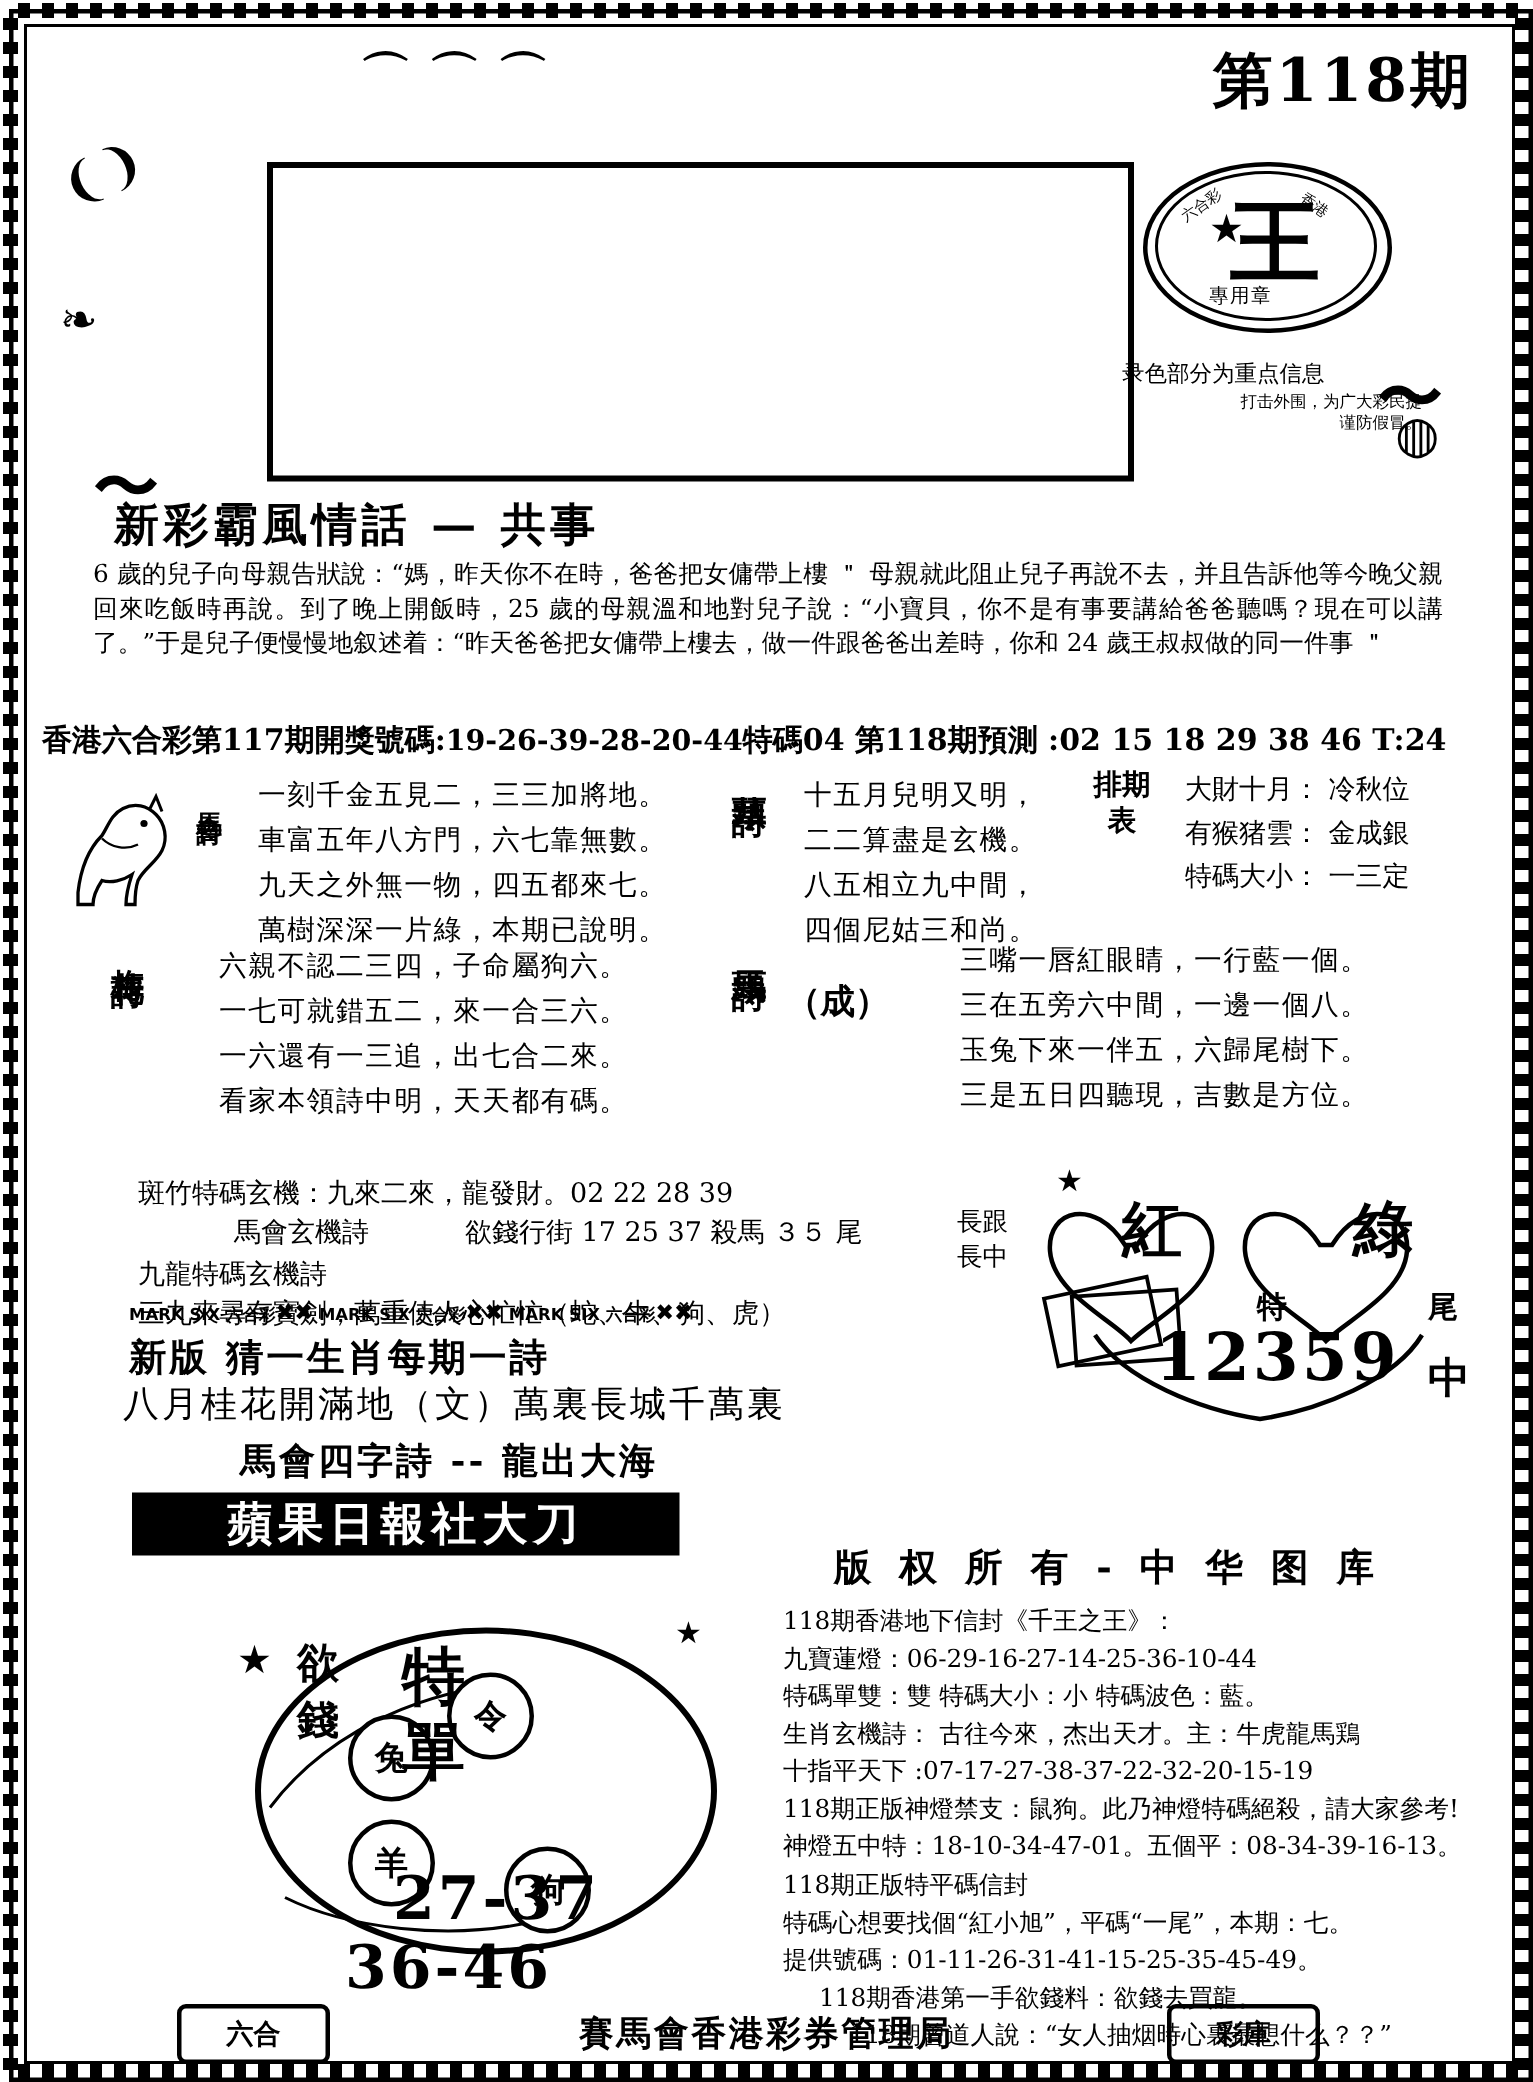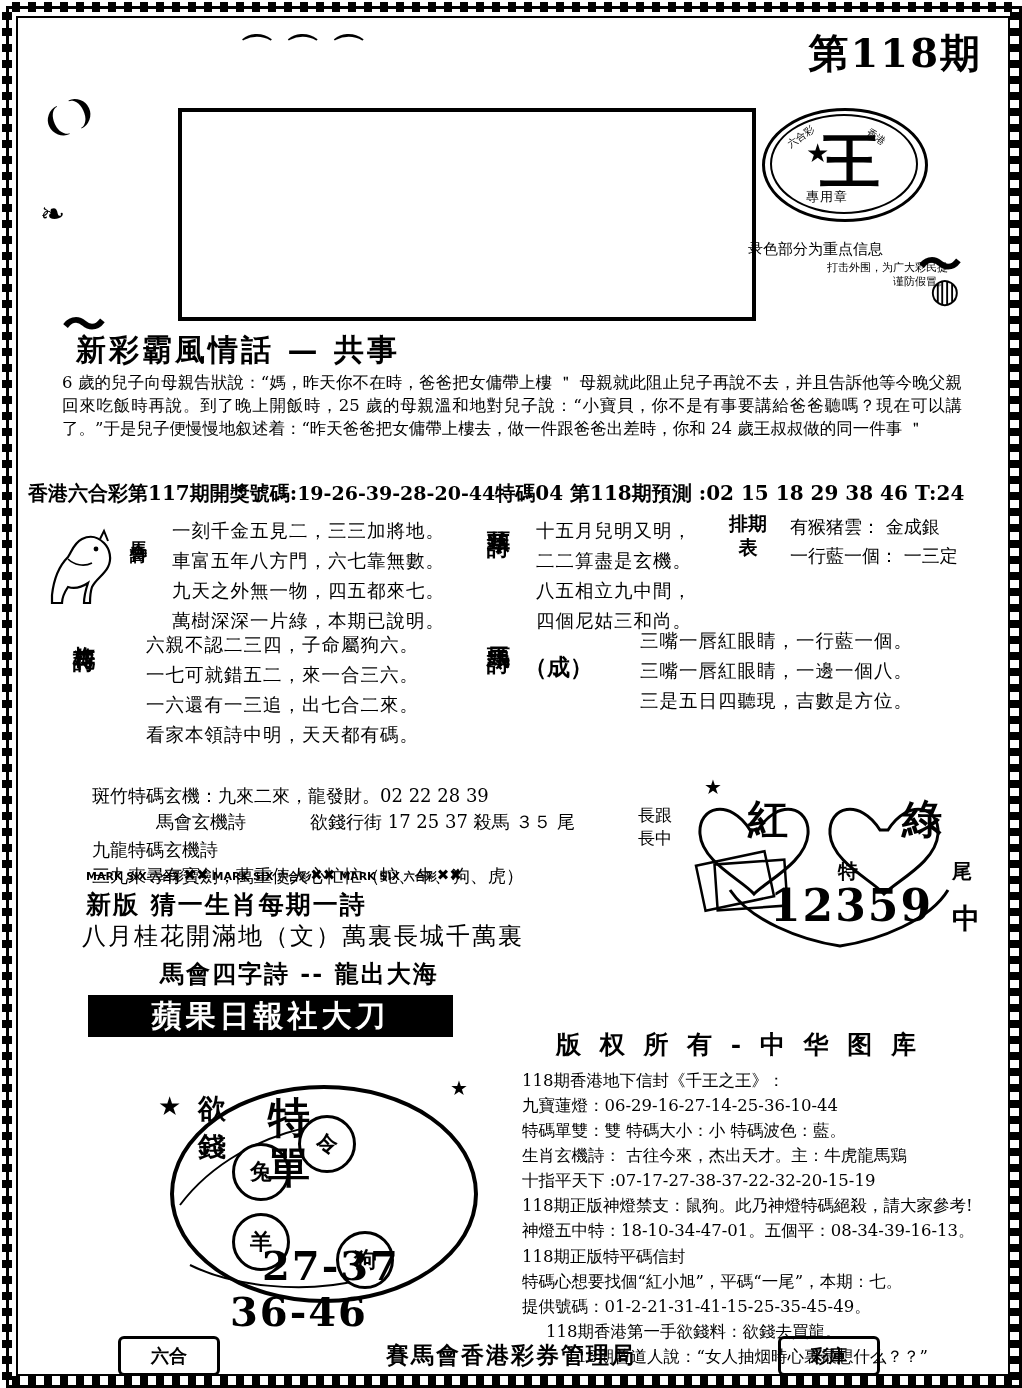"大財十月： 冷秋位" div { html: none -> <div> <span>大財十月：</span> <span>冷秋位</span> </div> }
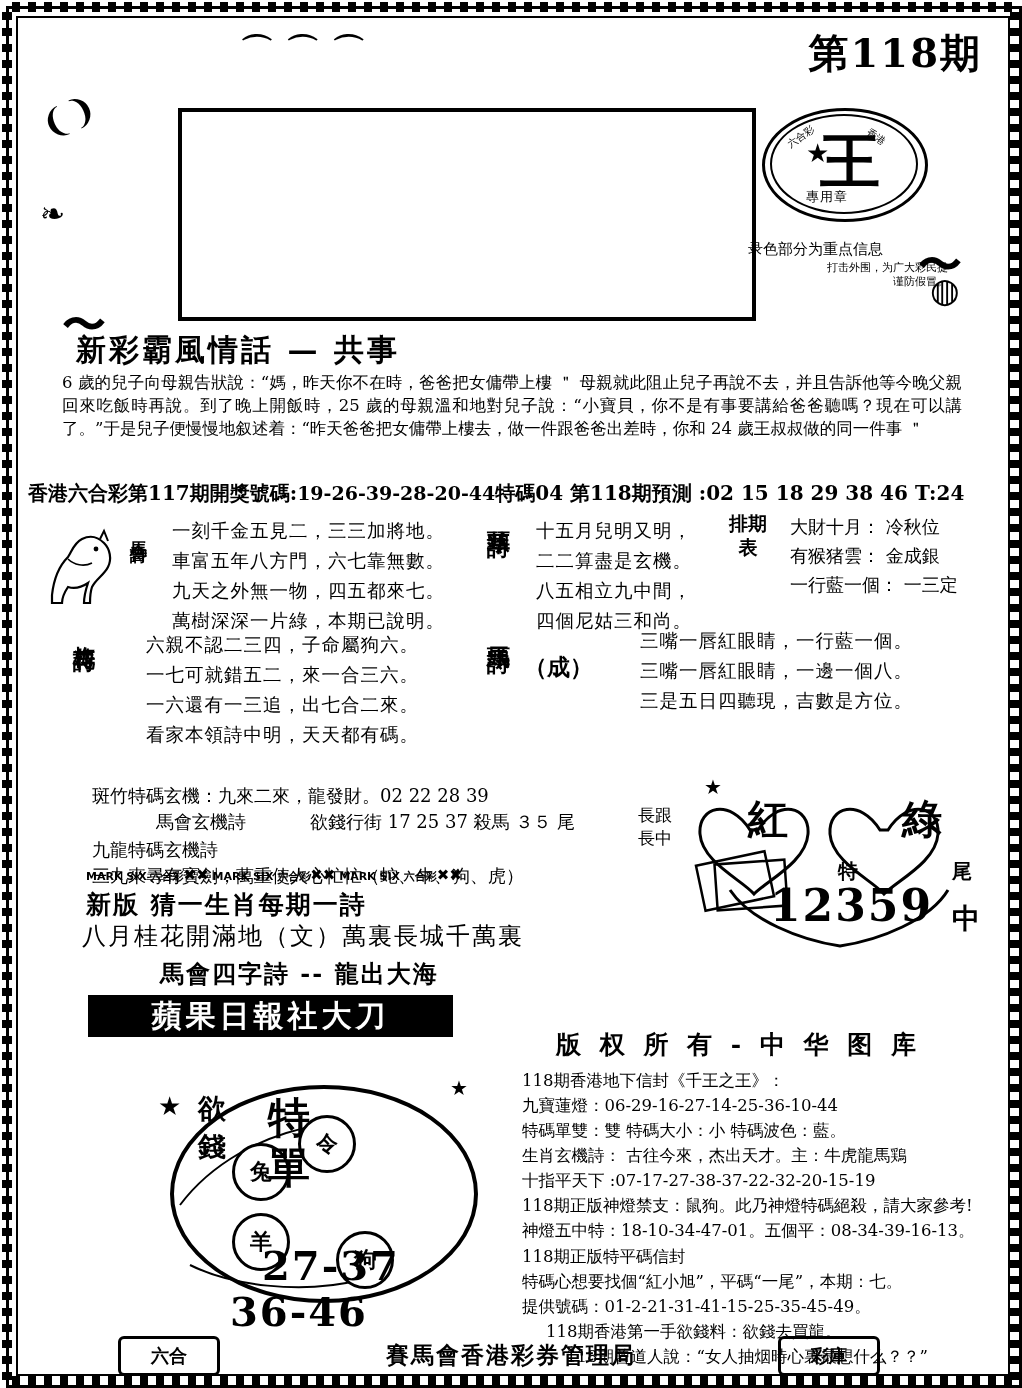"一行藍一個：" span { text: 一行藍一個 -> 特碼大小 }
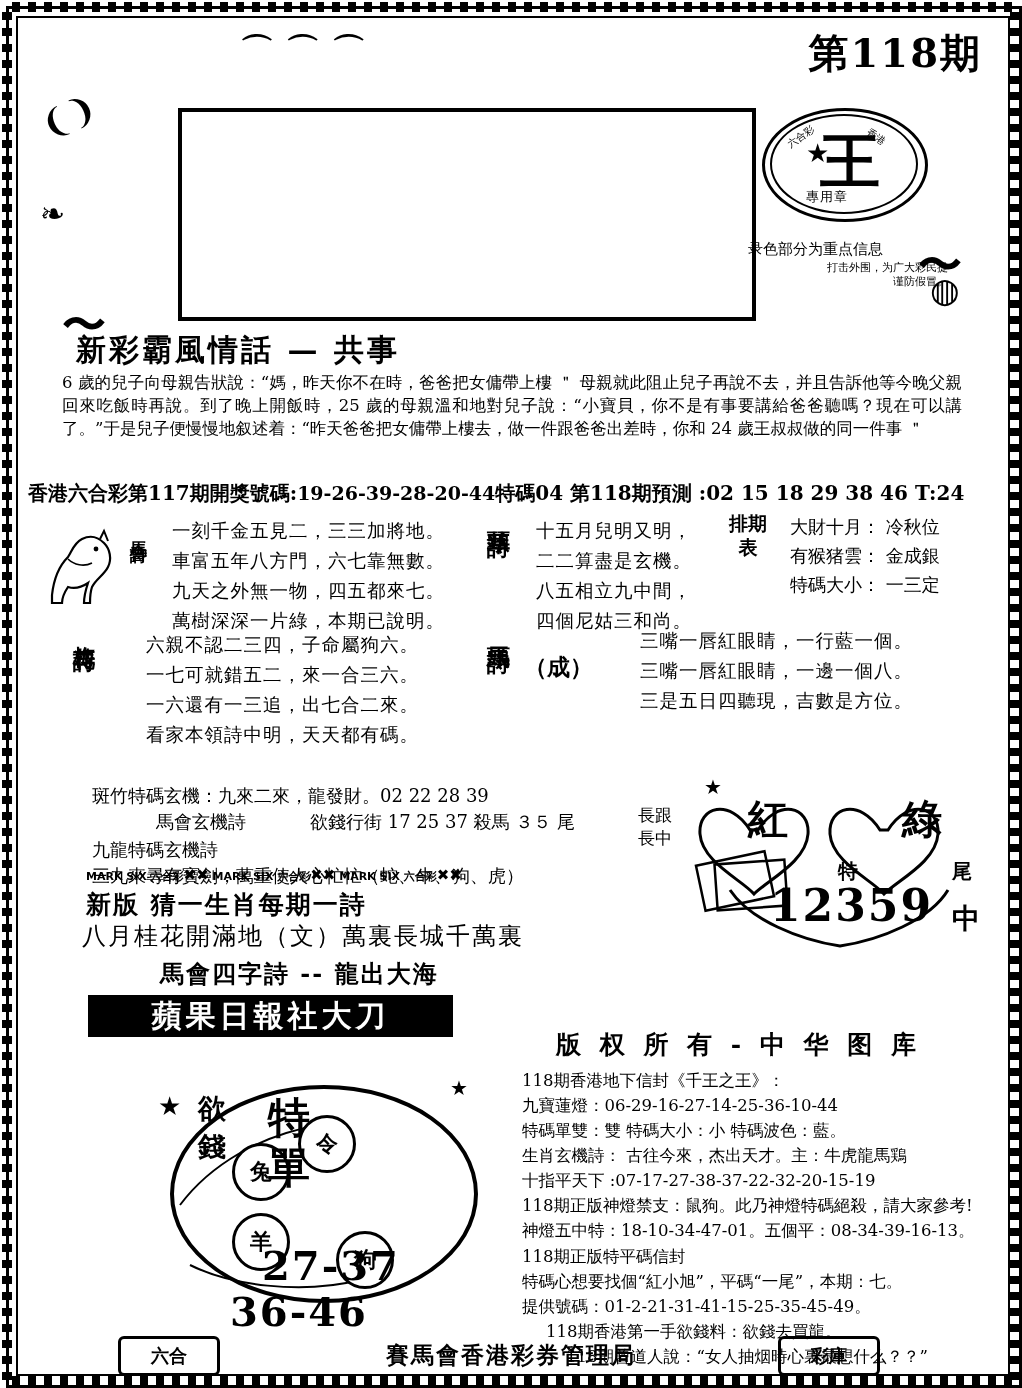"三嘴一唇紅眼睛，一邊一個八。" div { text: 嘴一唇紅眼睛 -> 在五旁六中間 }
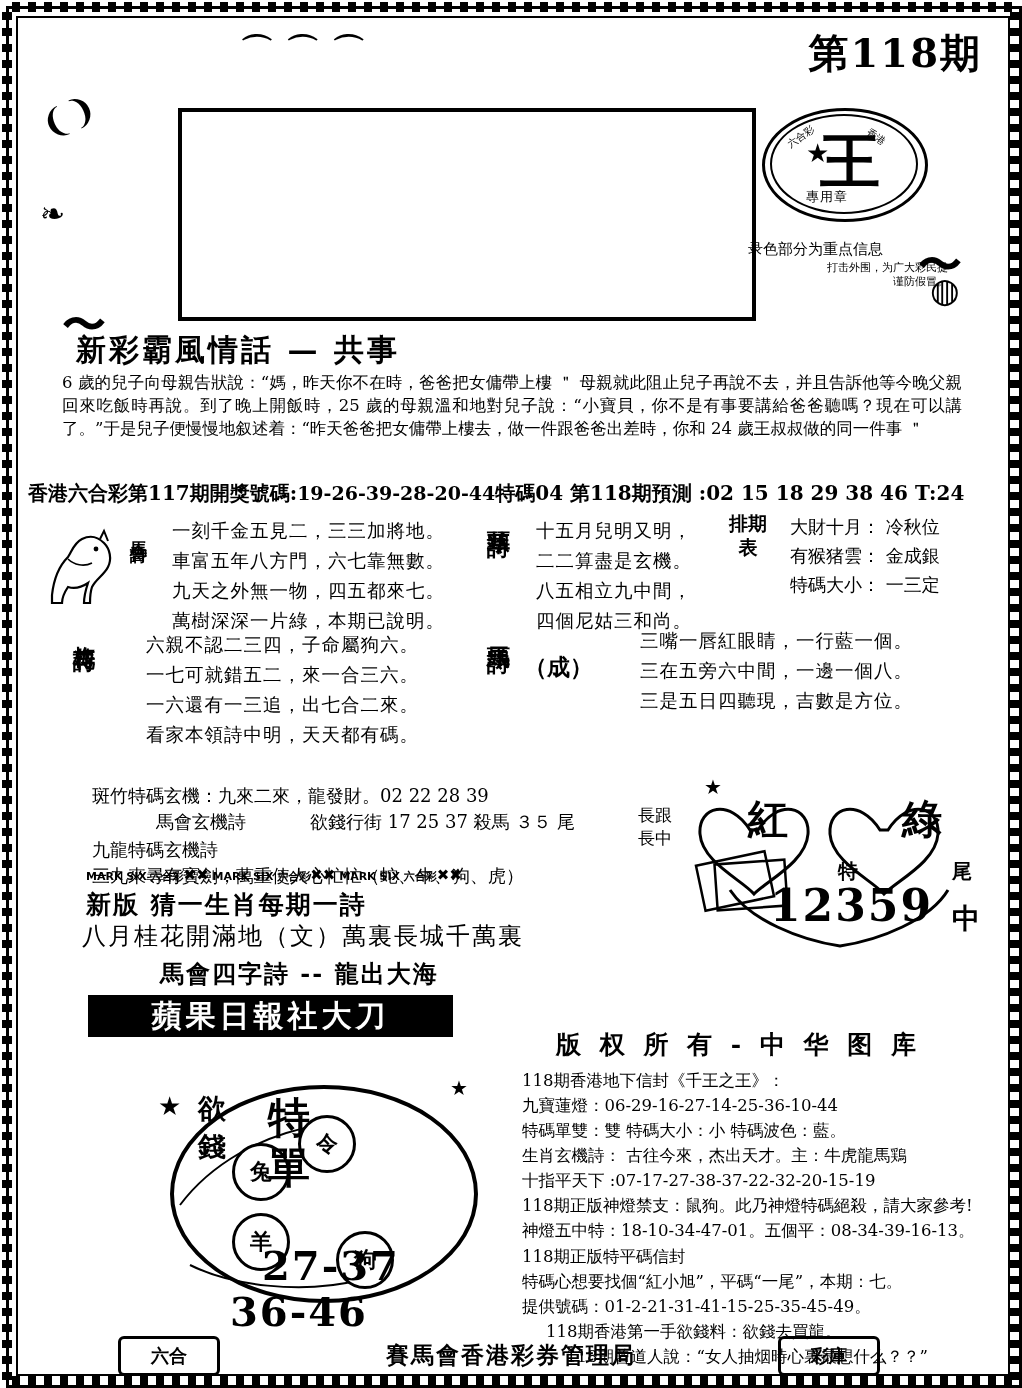"玉兔下來一伴五，六歸尾樹下。" div { html: none -> <div>玉兔下來一伴五，六歸尾樹下。</div> }
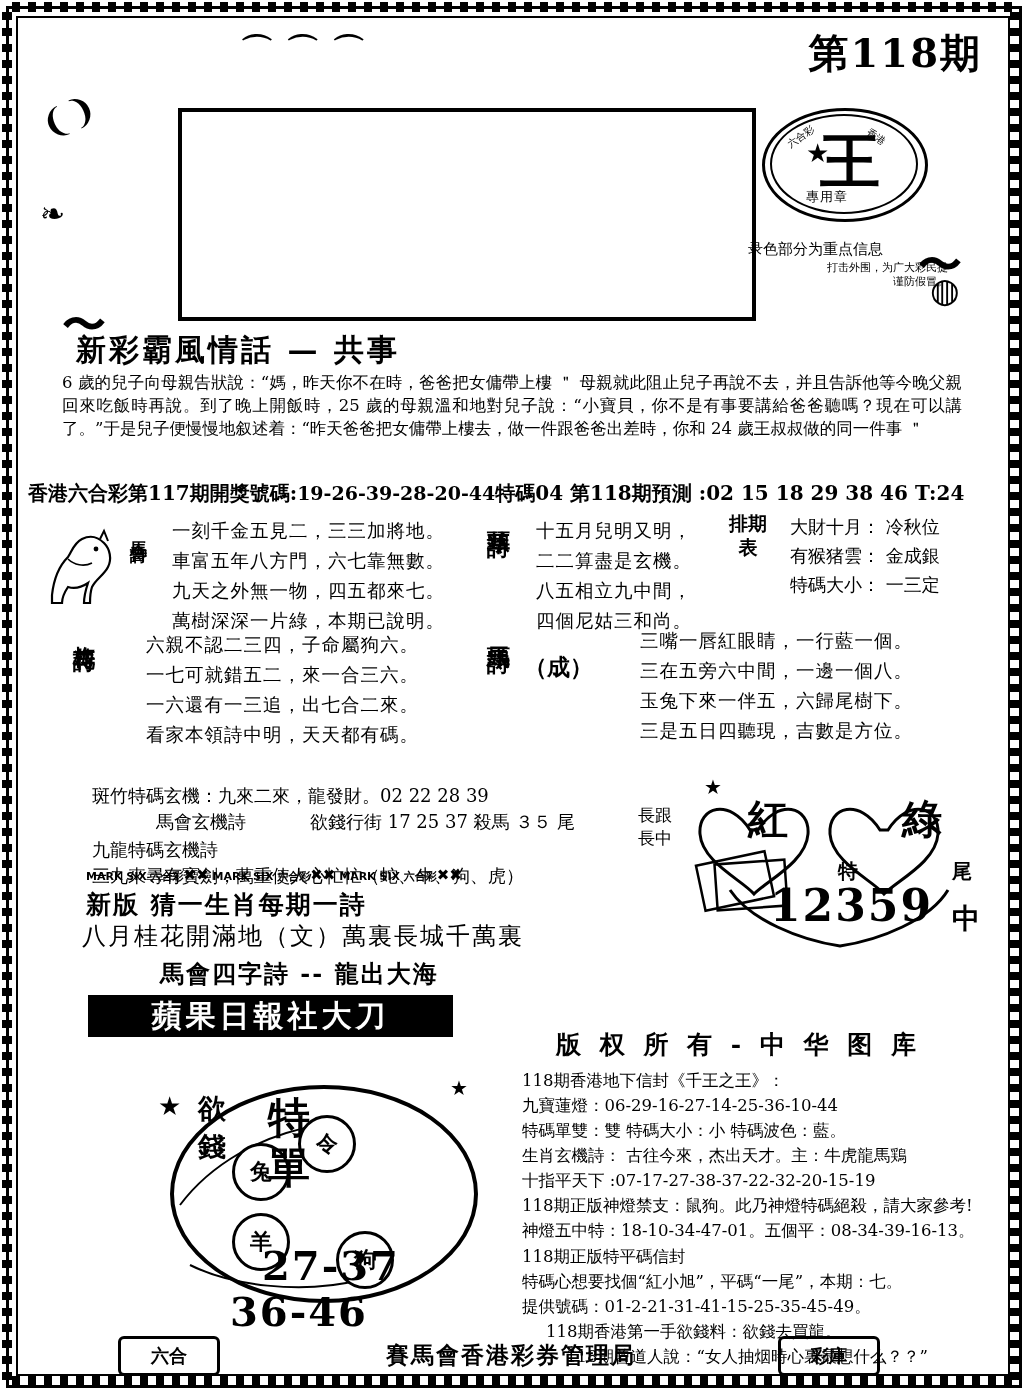"提供號碼：01-2-21-31-41-15-25-35-45-49。" div { text: 01-2-21-31-41-15-25-35-45-49 -> 01-11-26-31-41-15-25-35-45-49 }
